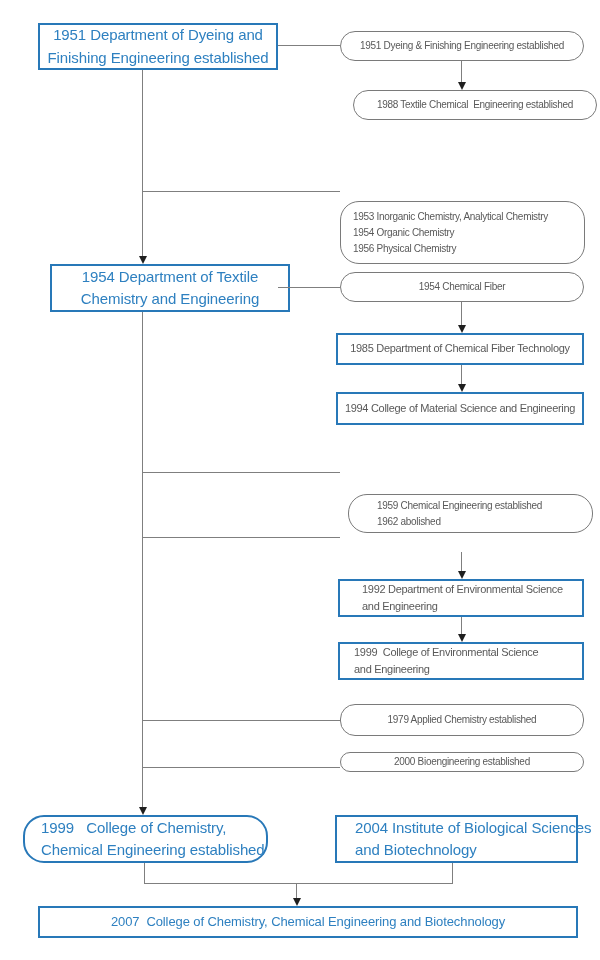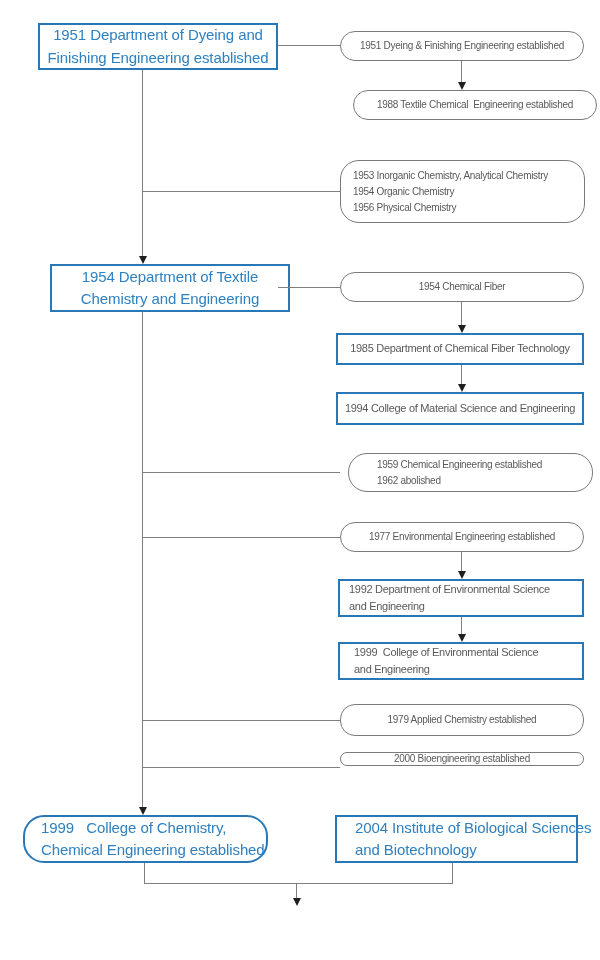"1953 Inorganic Chemistry, Analytical" .pill.tall { margin-top: none -> 41px }
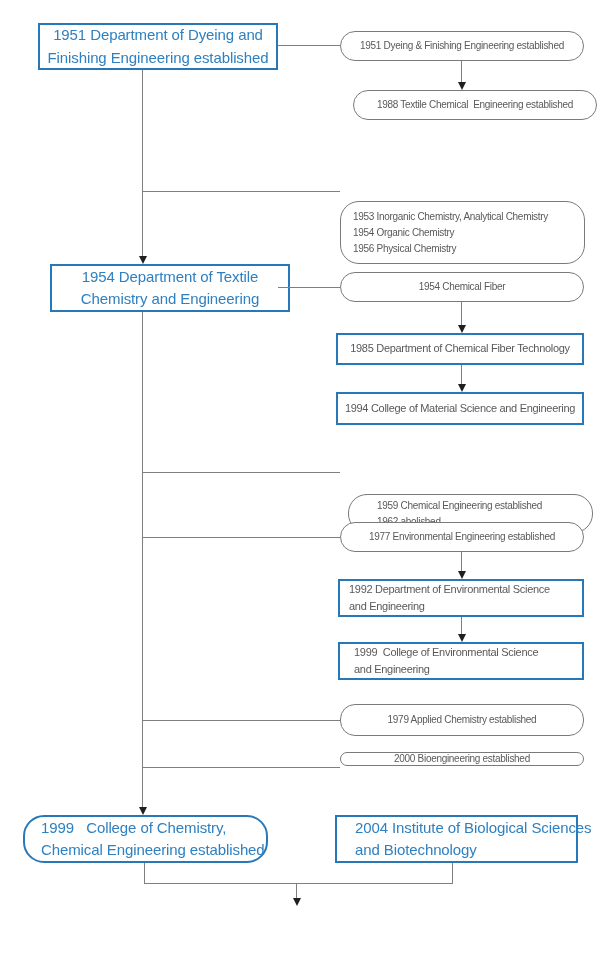"1977 Environmental Engineering" div.node { html: <div> <div>1977 Environmental Engineering established</div> </div> -> none }
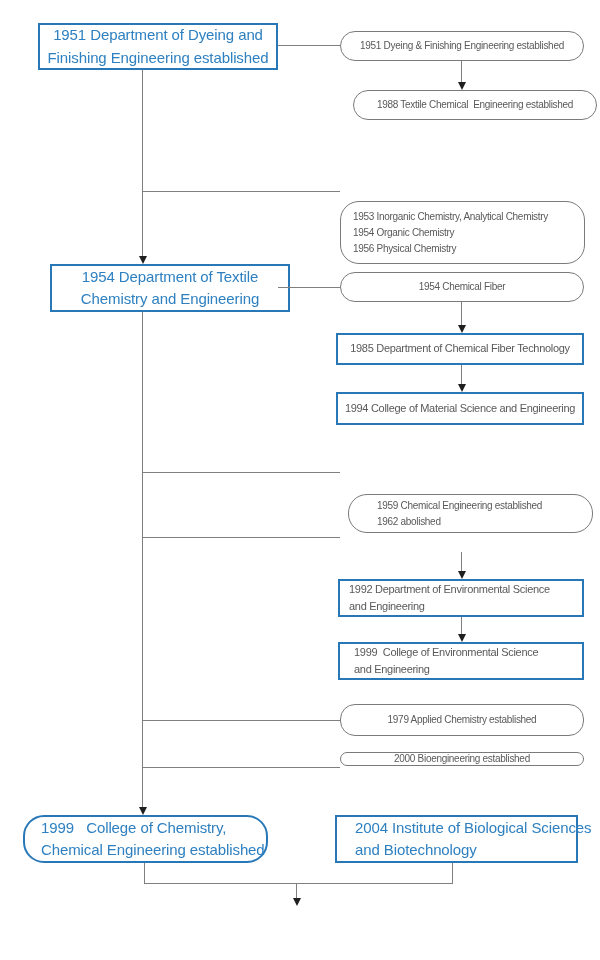"1992 Department of Environmental Science" div.node { padding-left: 9px -> 22px }
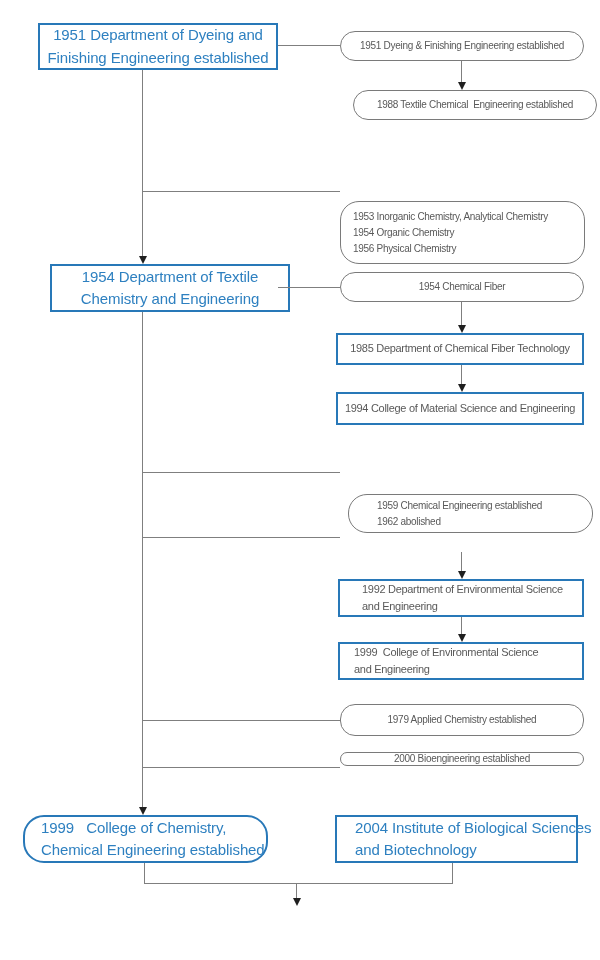"2000 Bioengineering established" div.node { height: 14px -> 20px }
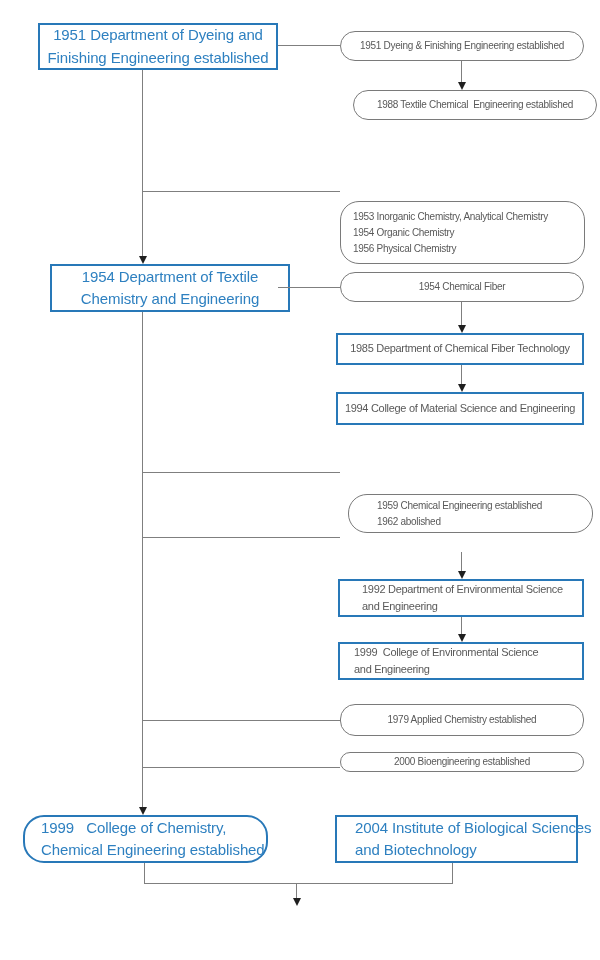"2007 College of Chemistry, Chemical" div.node { html: none -> <div> <div>2007 College of Chemistry, Chemical Engineering and Biotechnology</div> </div> }
